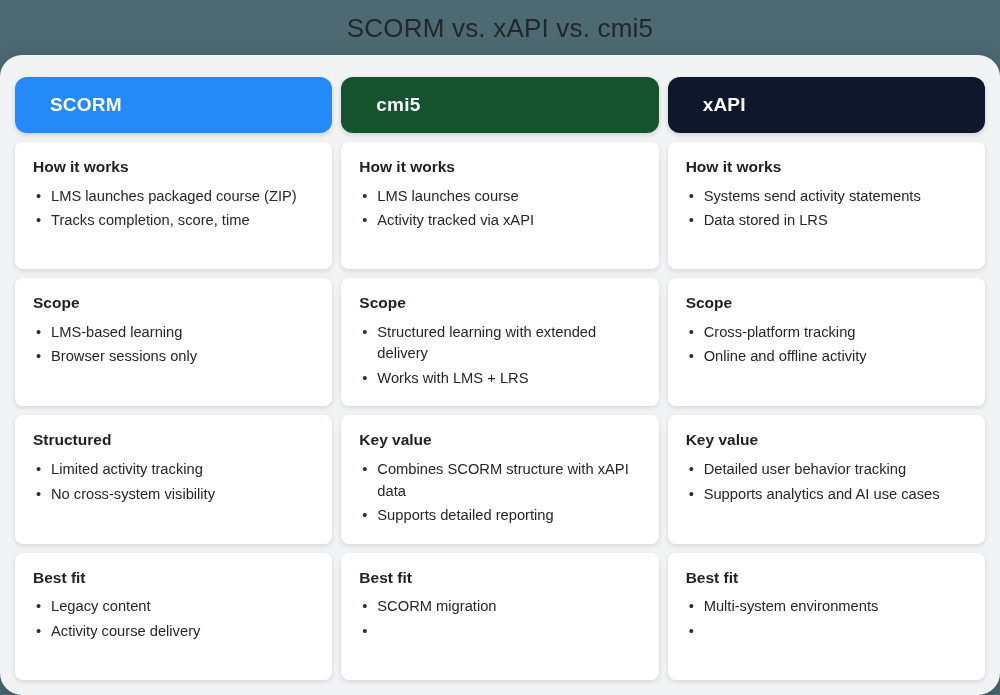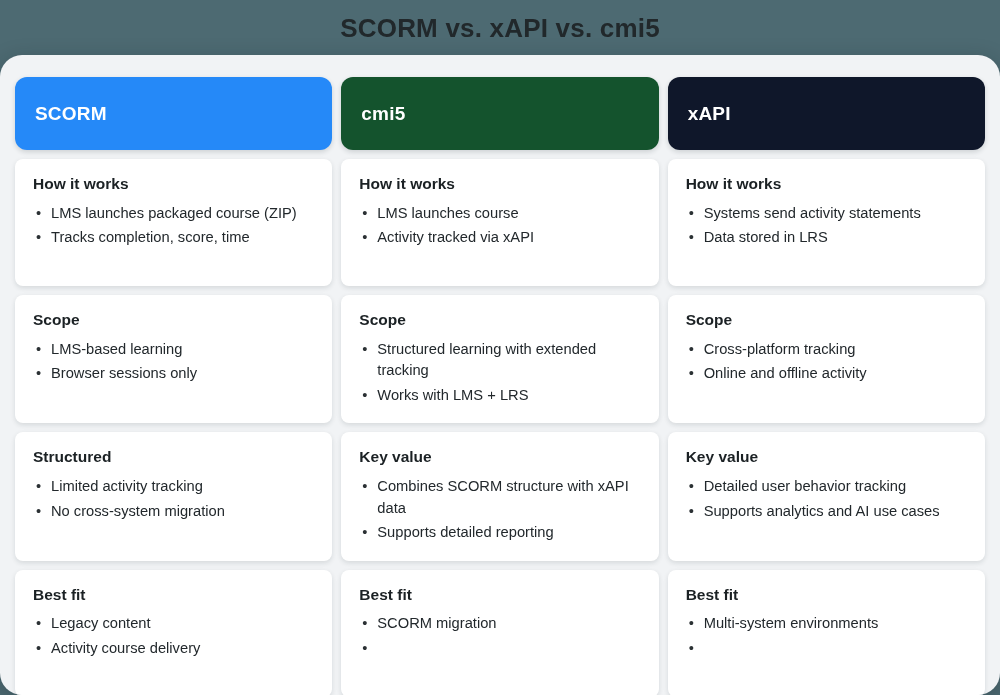"SCORM vs. xAPI vs. cmi5" .title { font-weight: bold -> normal }
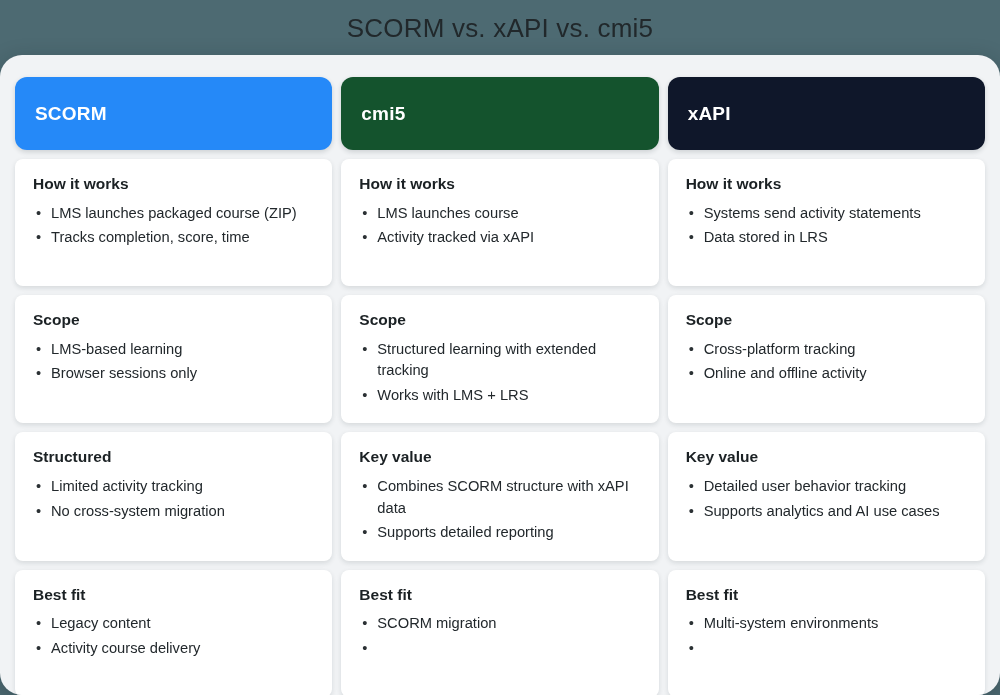"SCORM" .head-pill { height: 73px -> 56px; padding: 0 20px -> 0 35px }
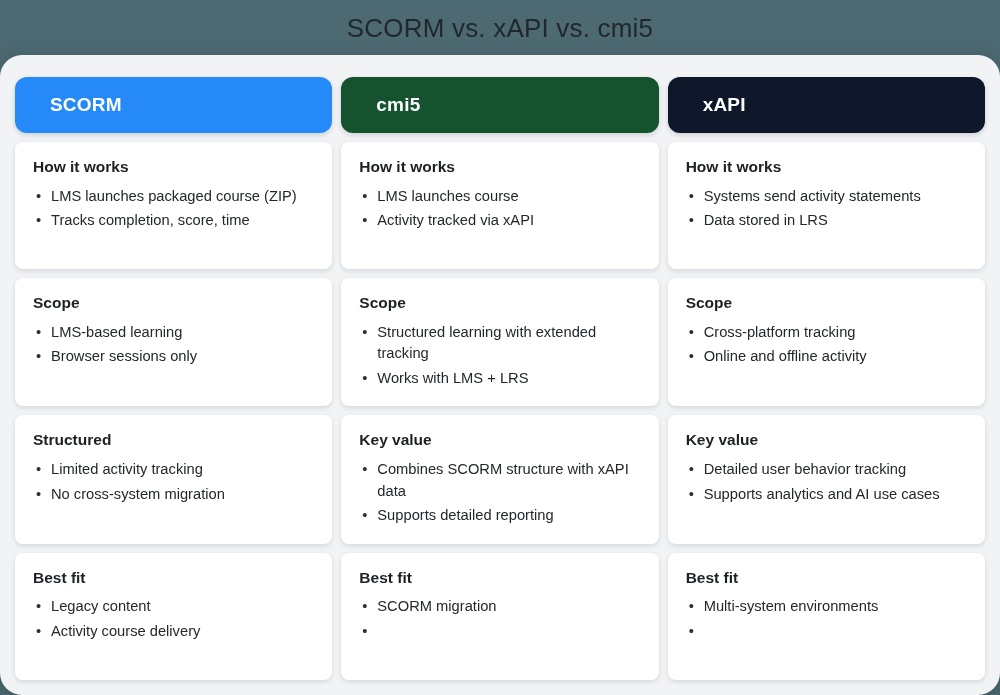"Structured learning with extended" span { text: tracking -> delivery }
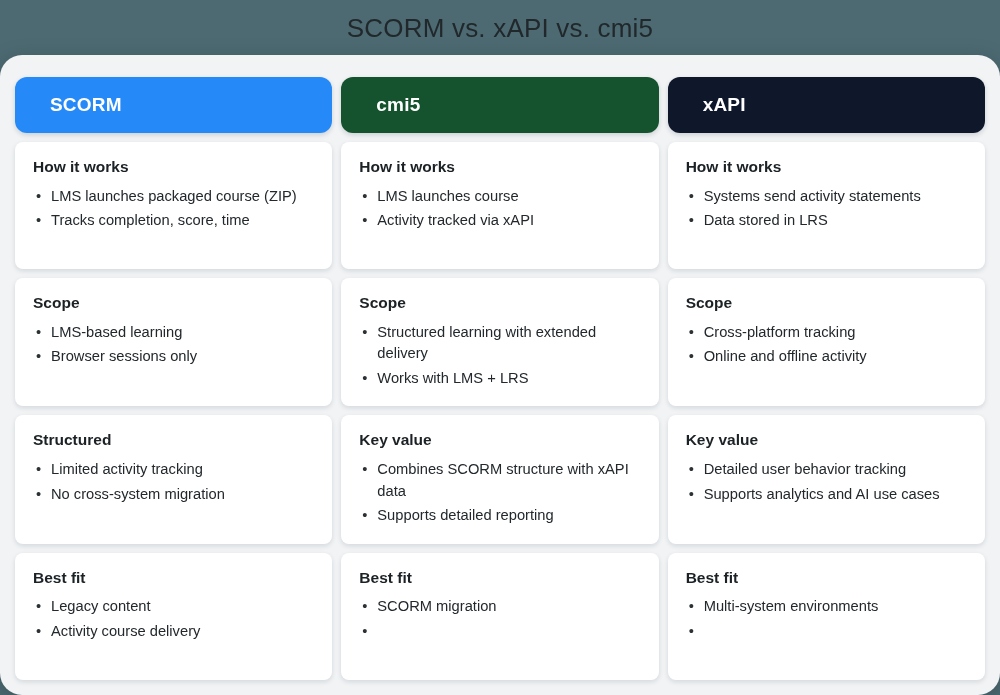"No cross-system migration" span { text: migration -> visibility }
